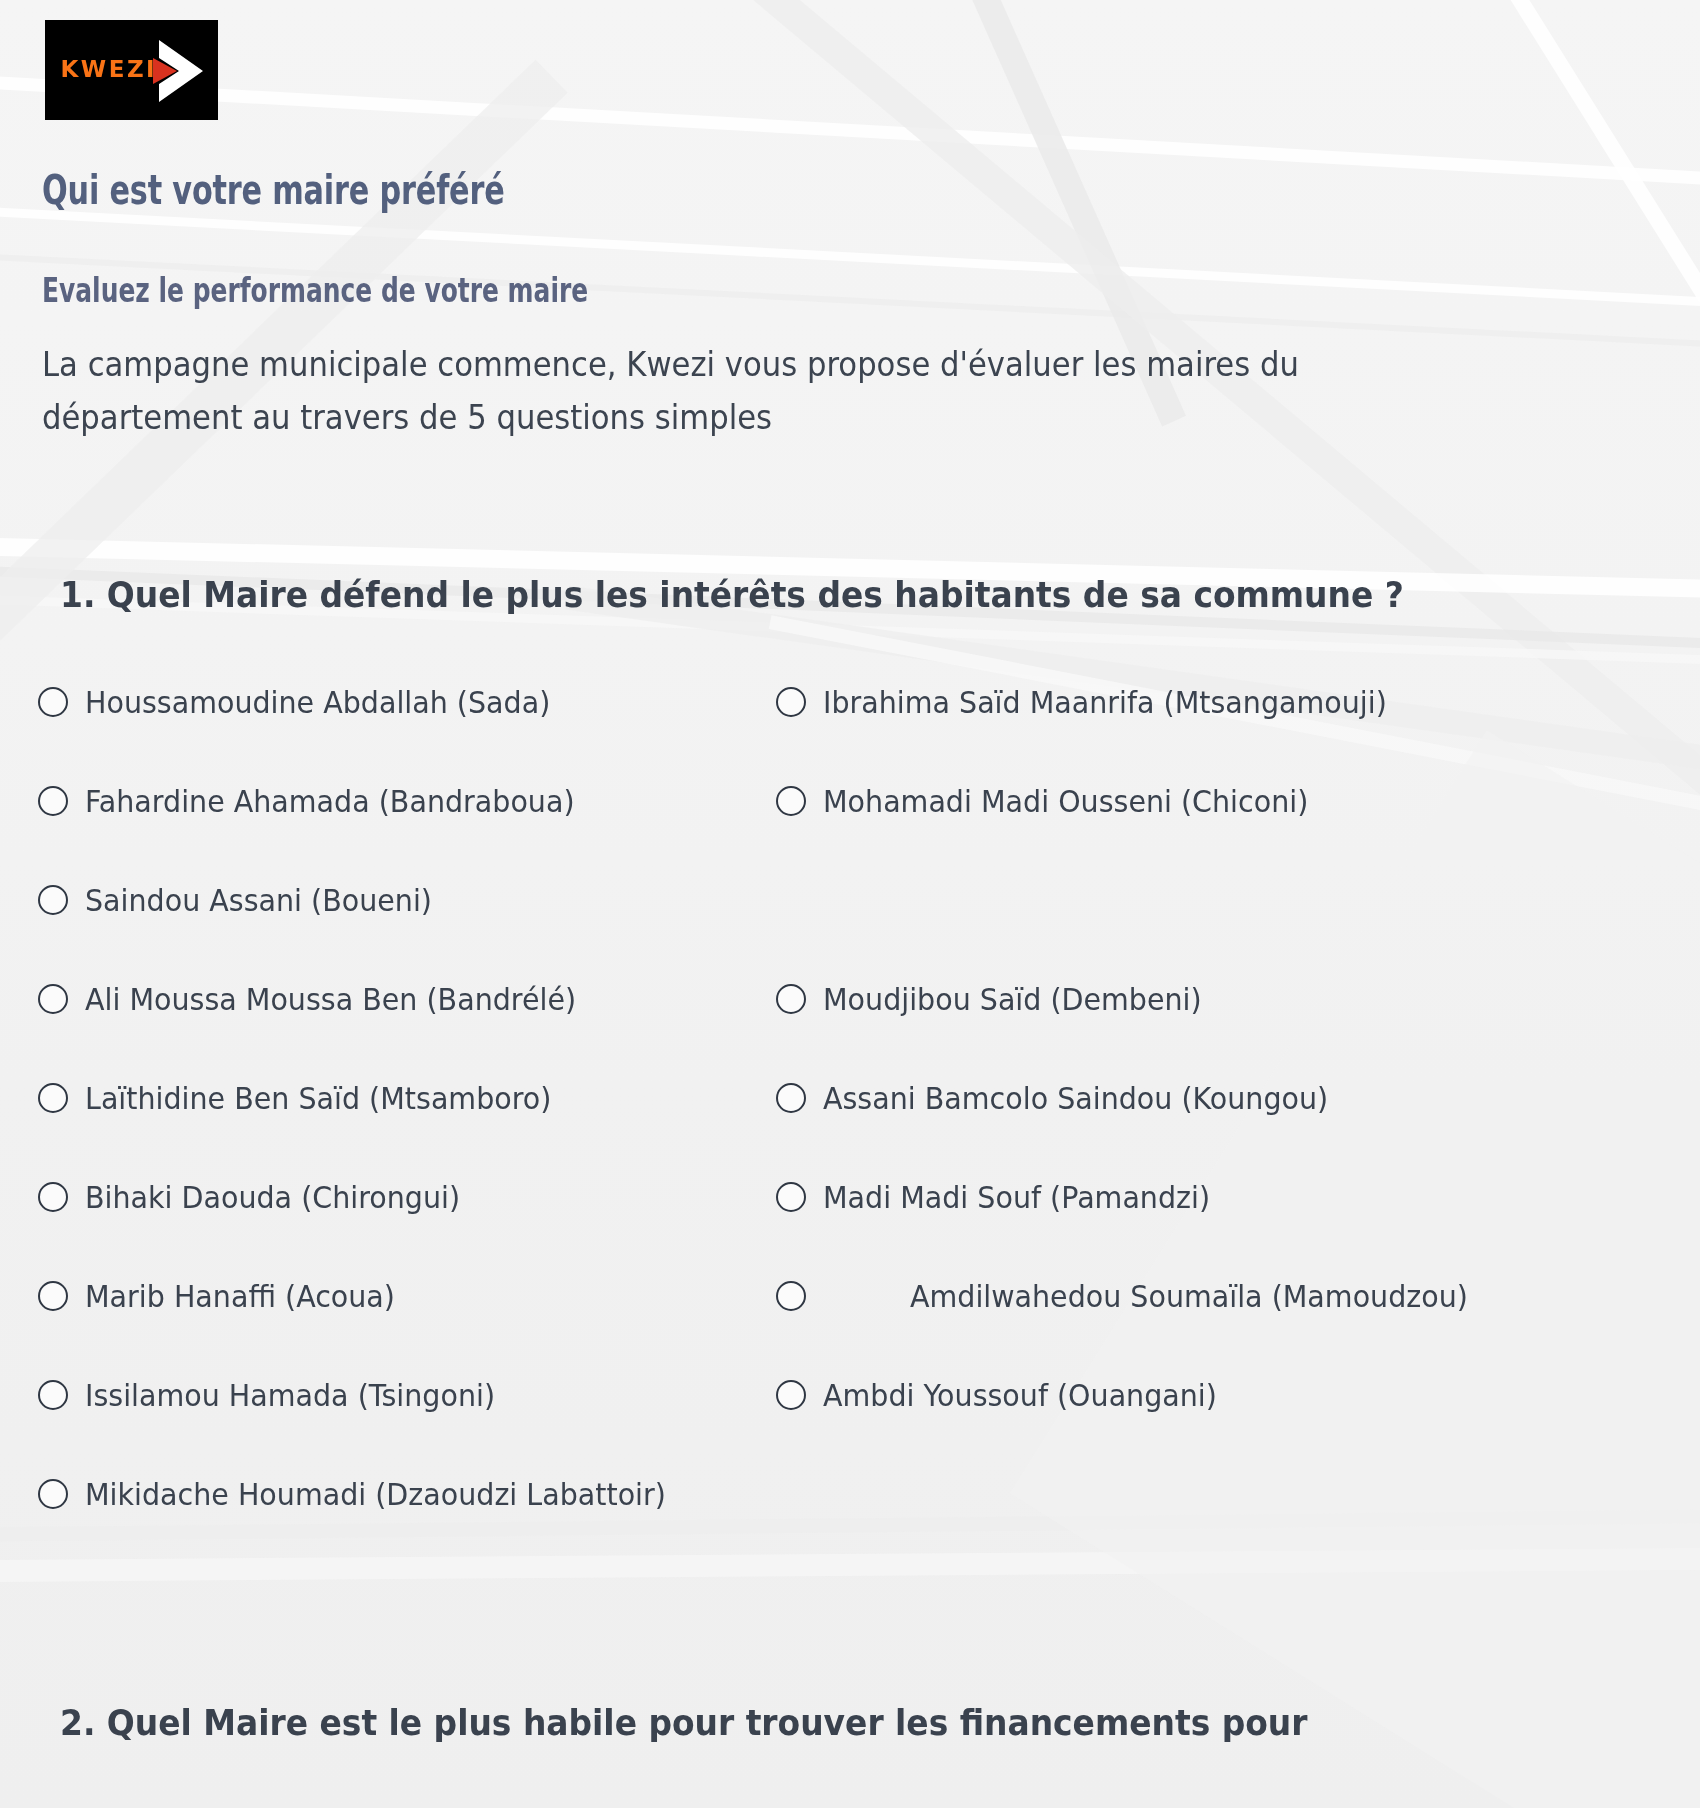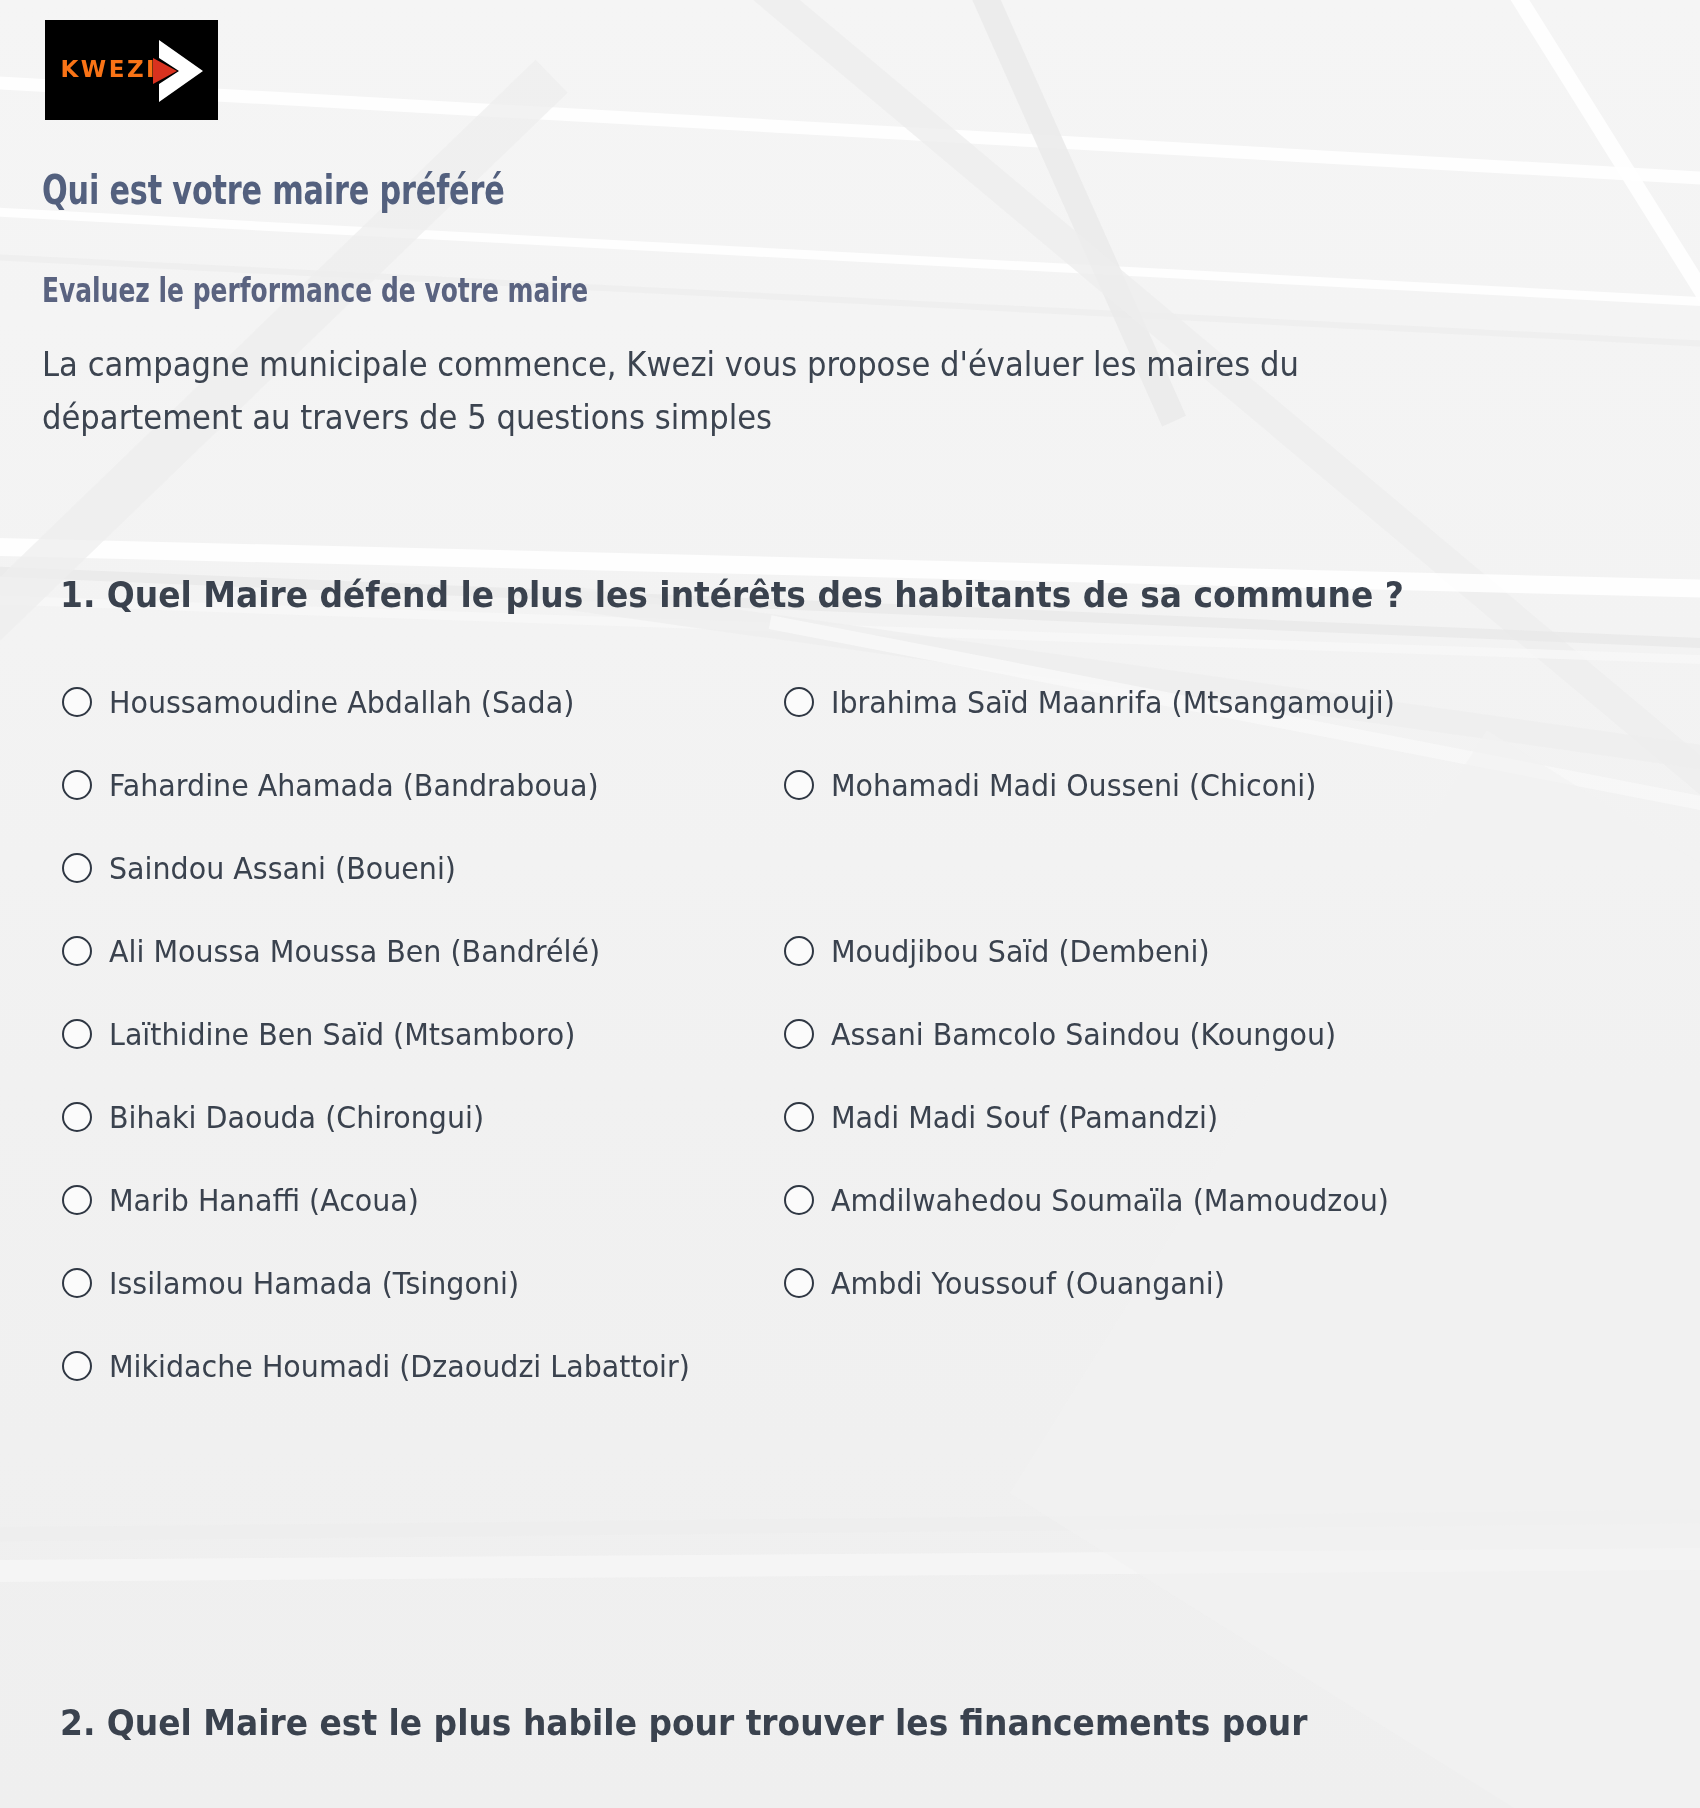"Houssamoudine Abdallah (Sada)" .options { gap: none -> 16px; padding-left: 62px -> 38px }
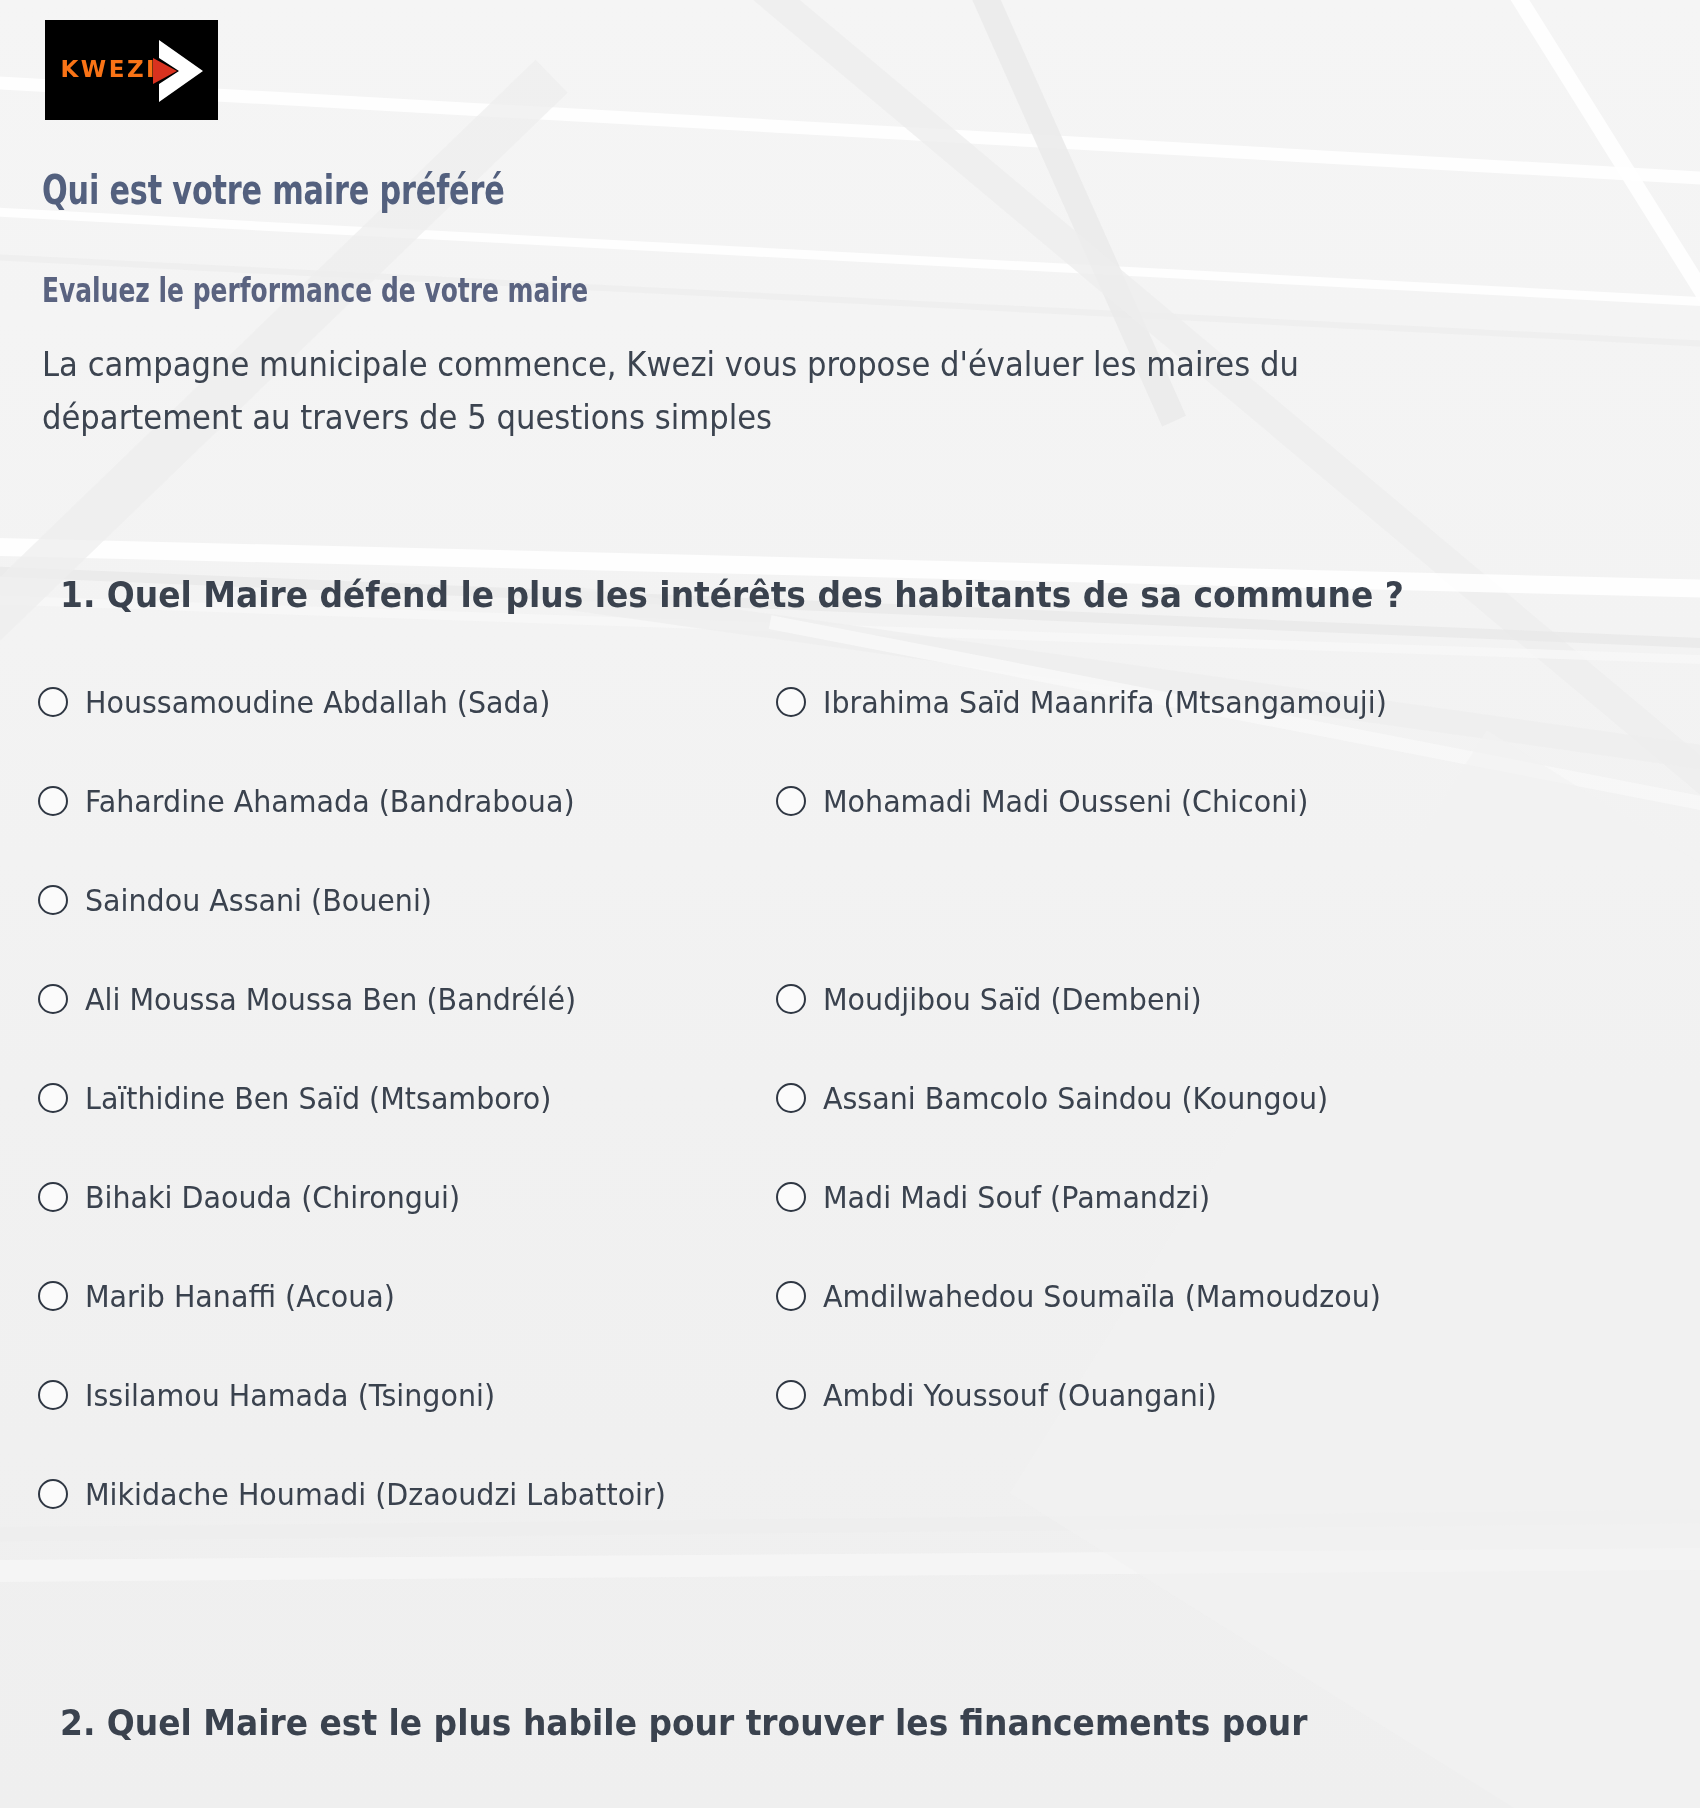"Amdilwahedou Soumaïla (Mamoudzou)" div.option { justify-content: none -> space-between }
